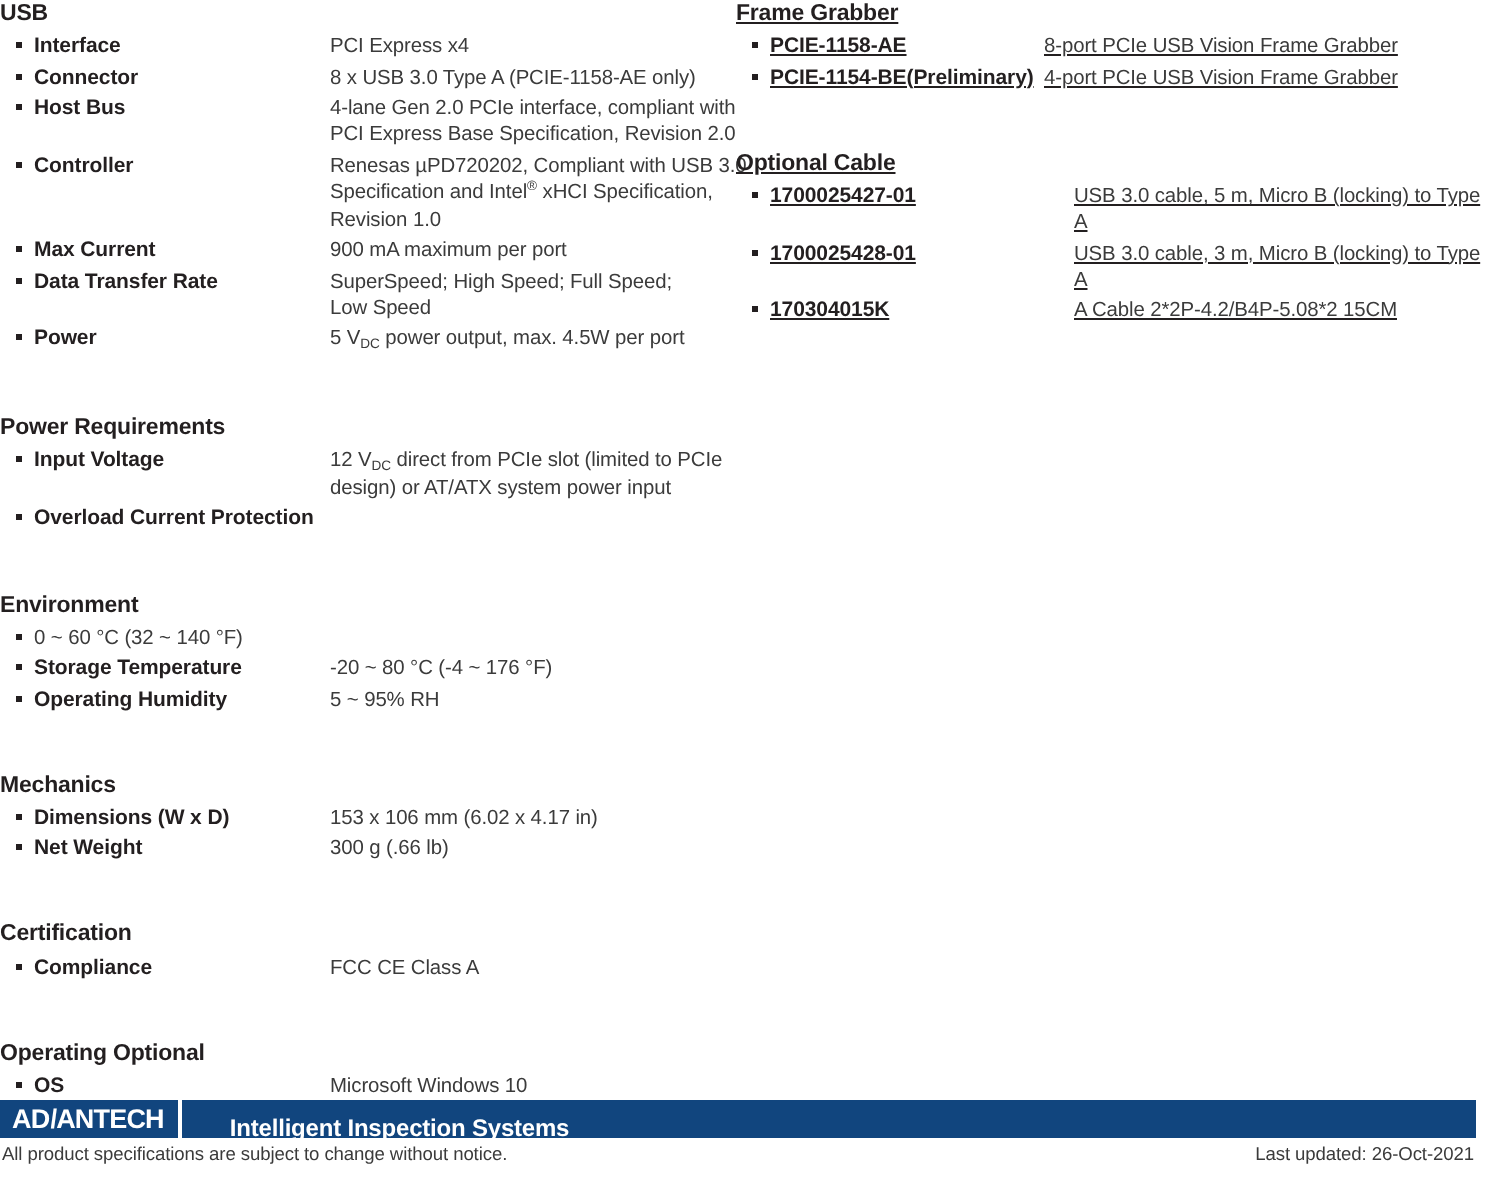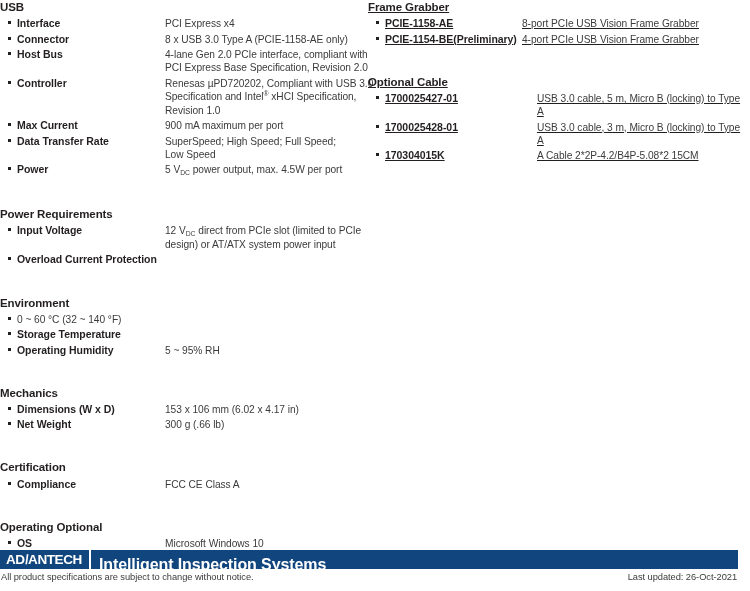"-20 ~ 80 °C (-4" div.spec-value { html: none -> <div>-20 ~ 80 °C (-4 ~ 176 °F)</div> }
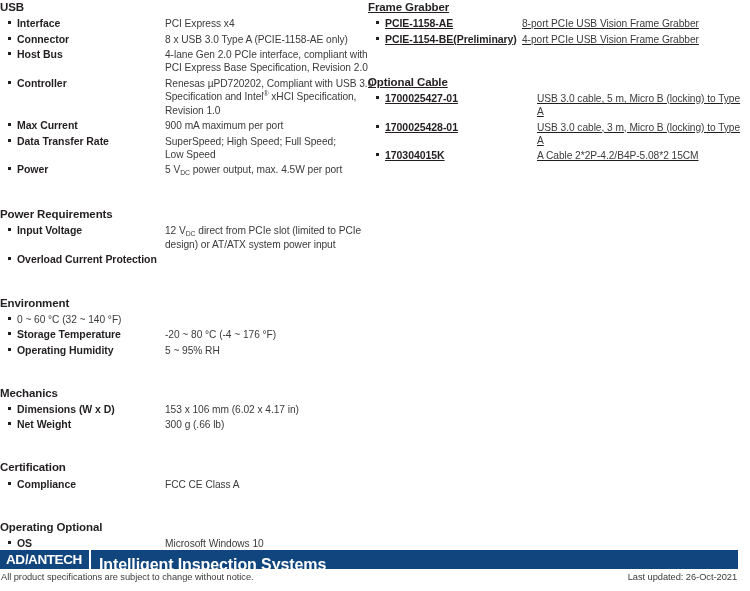"Intelligent Inspection Systems" .tagline { font-size: 16px -> 12px; padding-left: 8px -> 24px }
